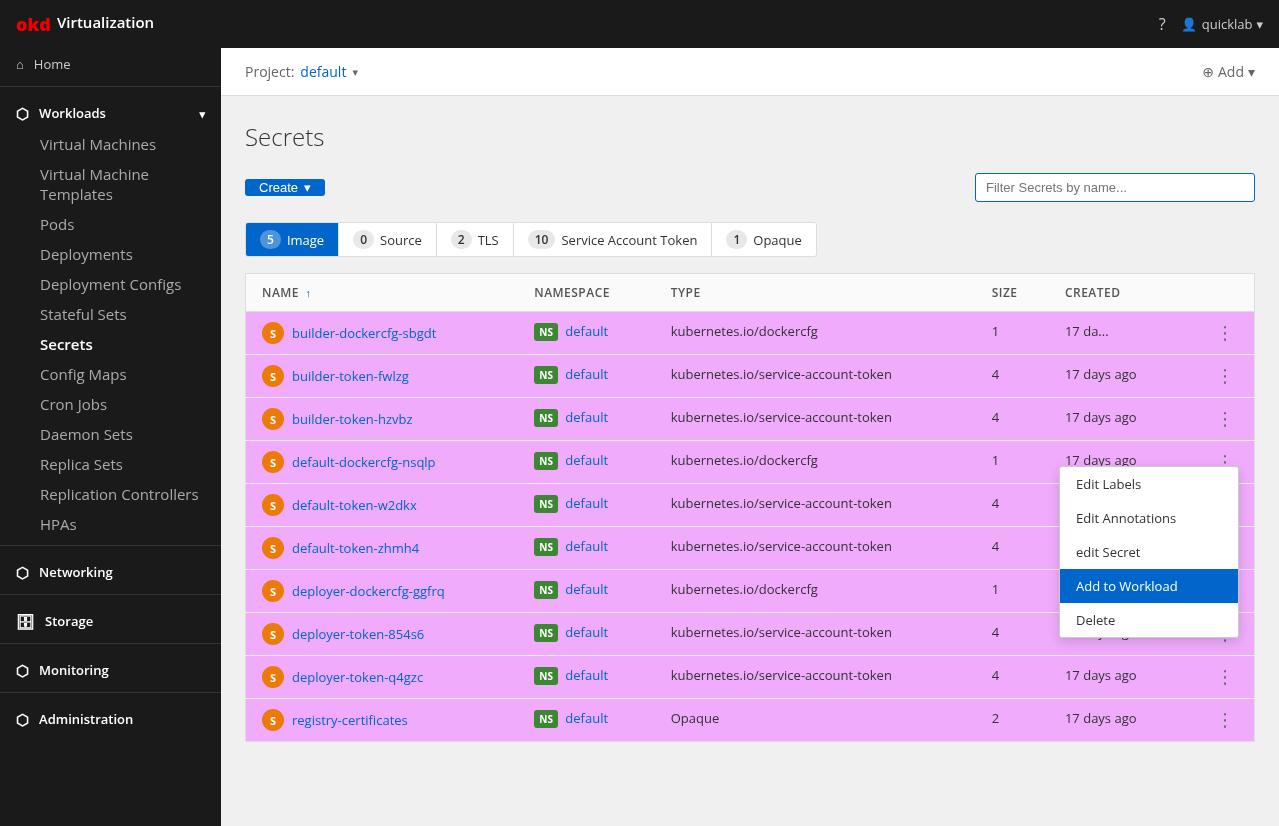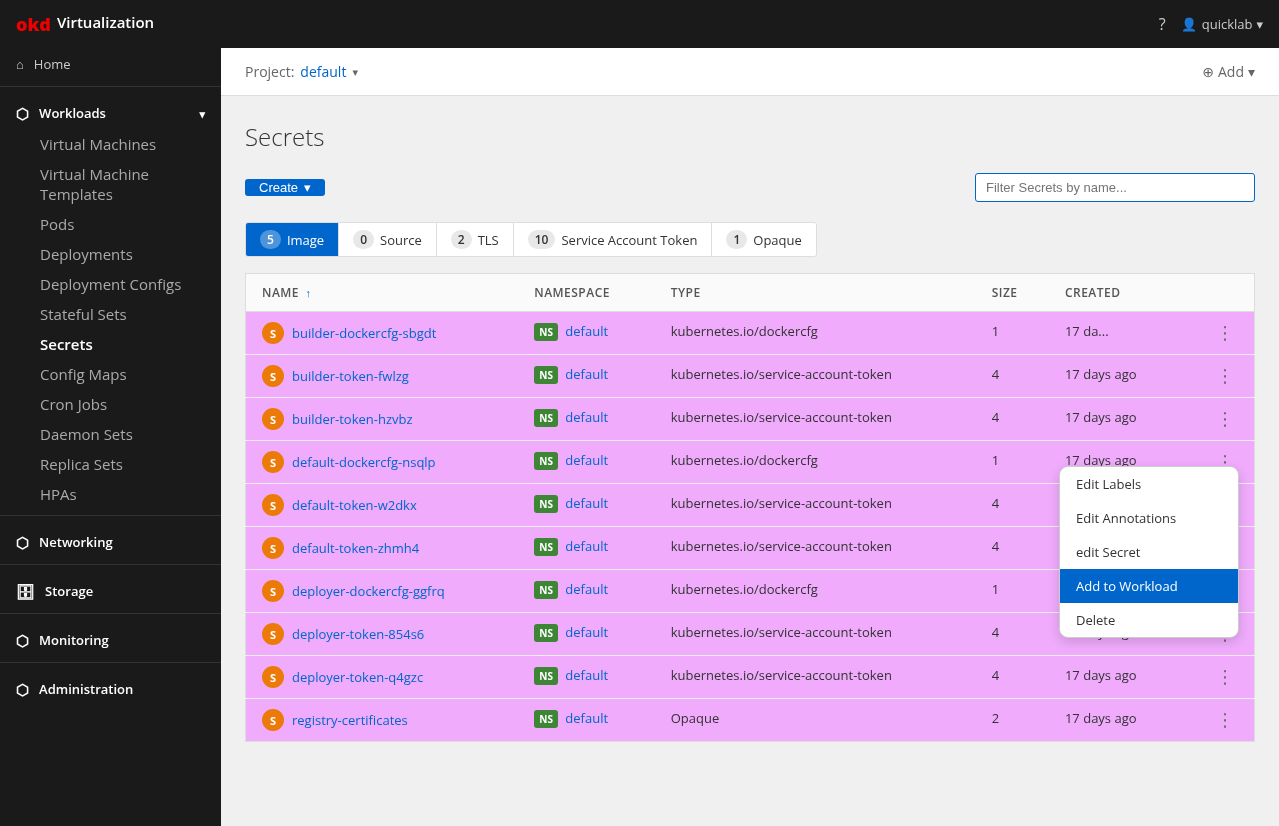"Replication Controllers" div.sidebar-sub-item { html: none -> <div> <span>Replication Controllers</span> </div> }
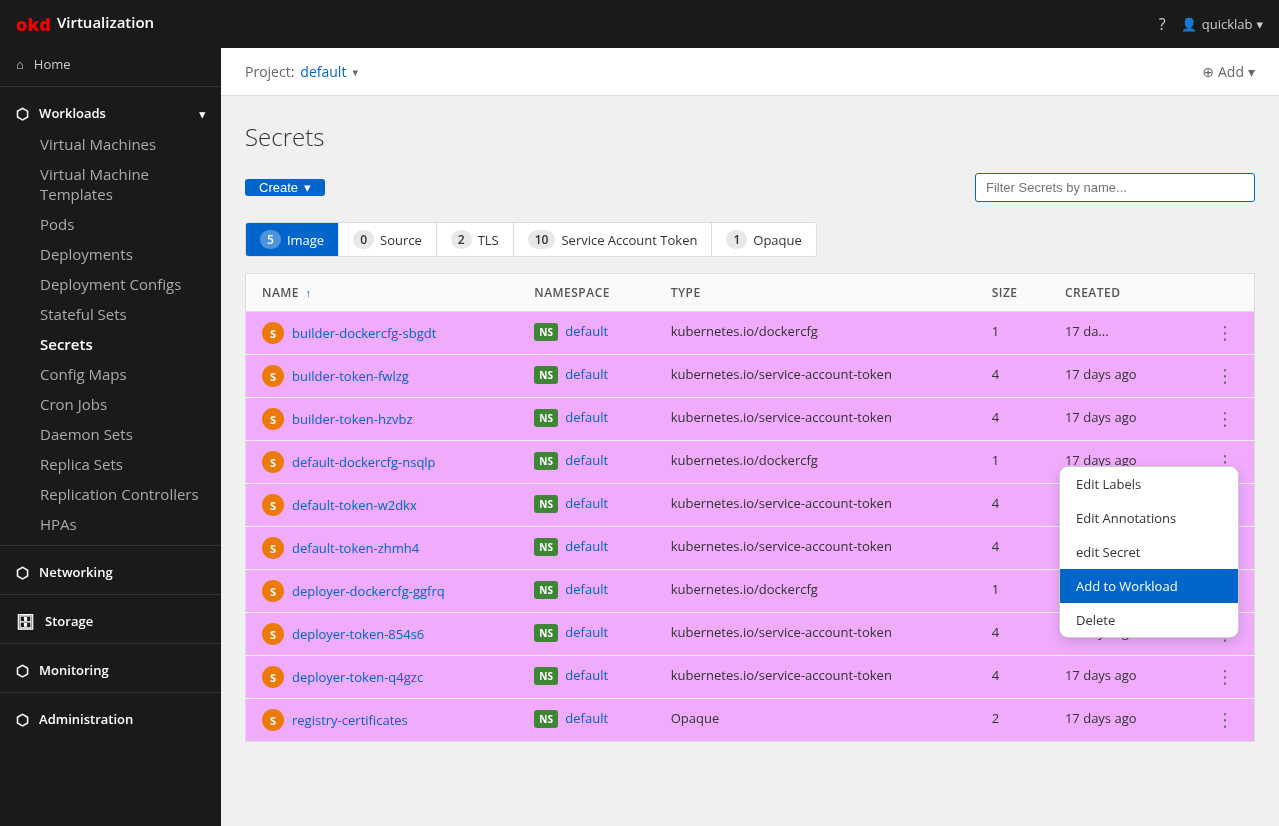"Edit Labels" .context-menu { border-radius: 9px -> 3px }
